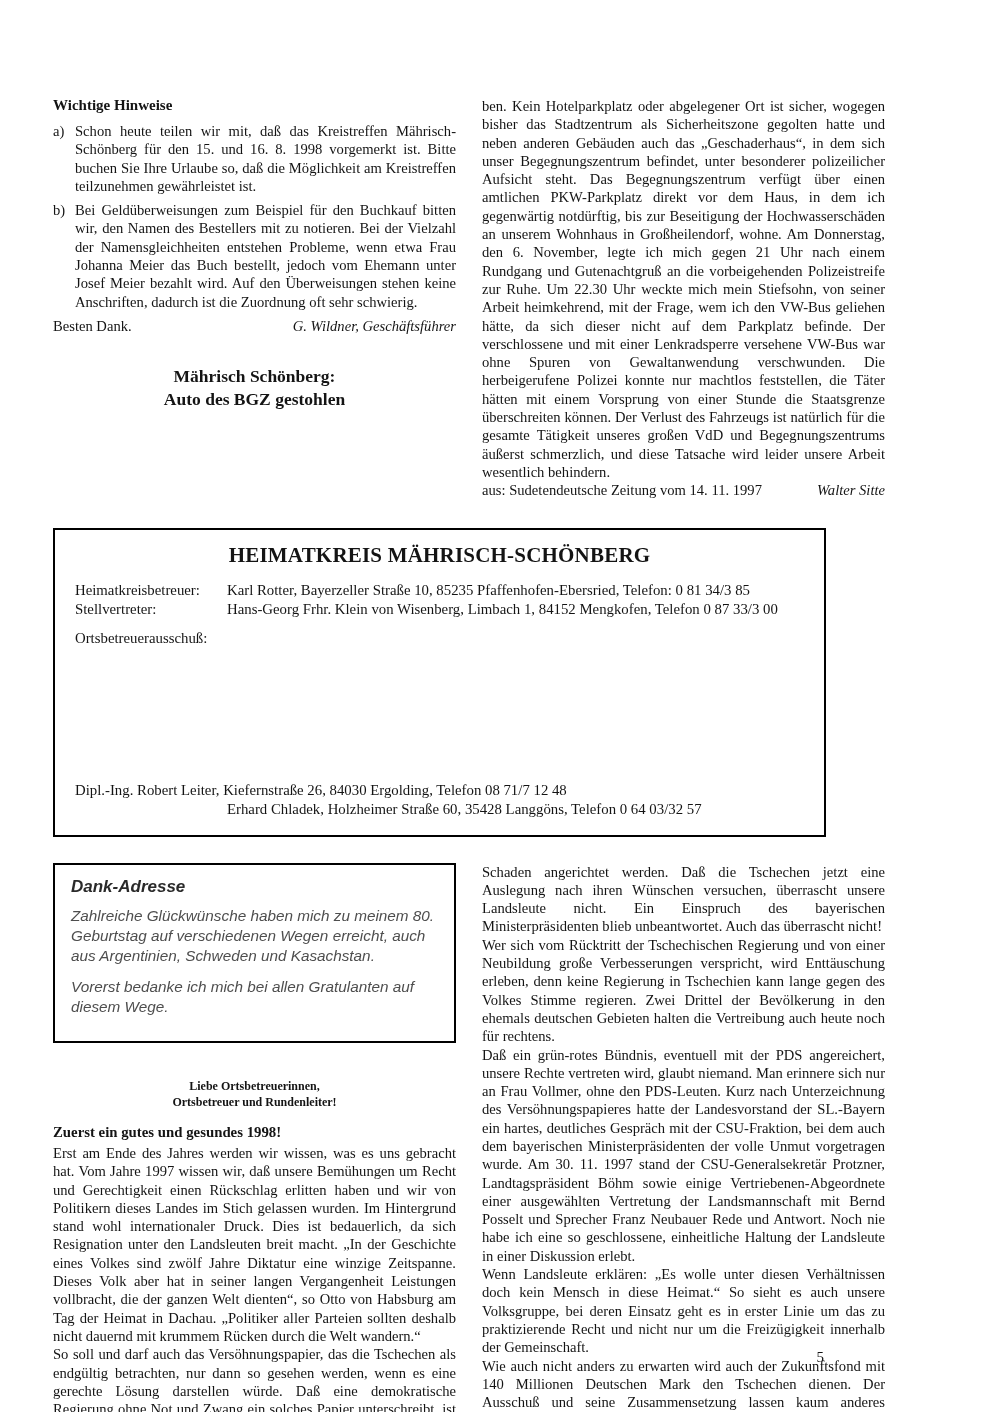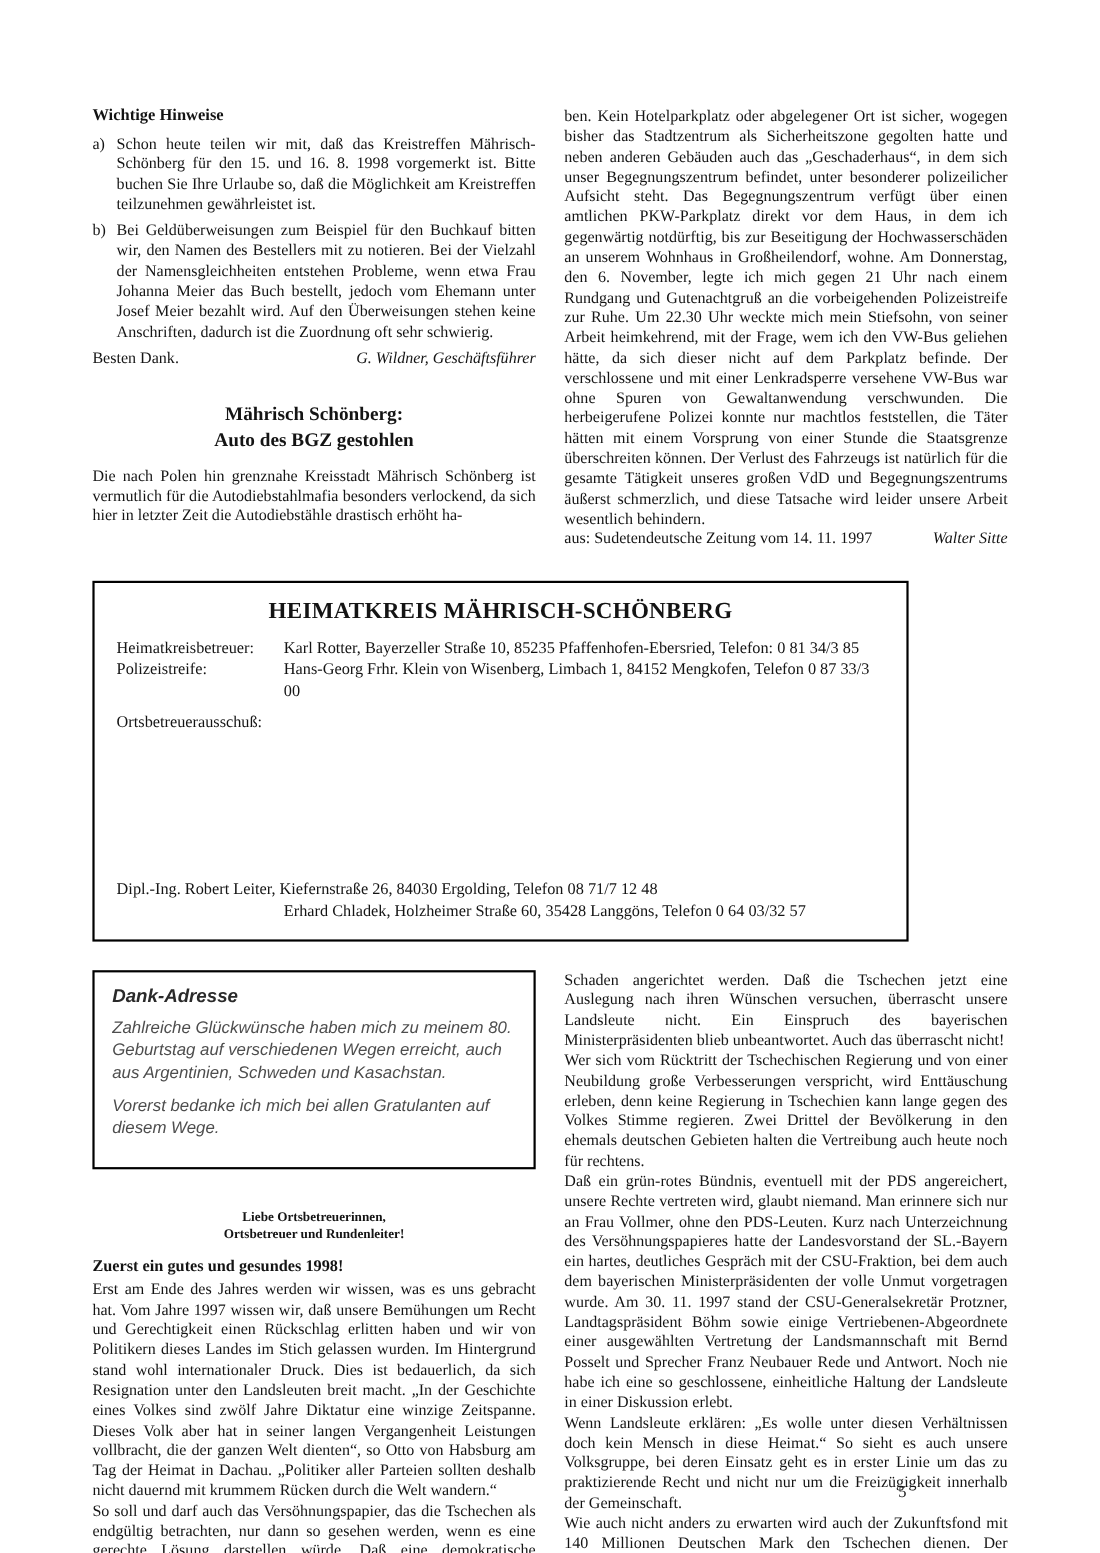"Wichtige Hinweise" .page { padding: 97px 84px 0 84px -> 97px 84px 0 53px }
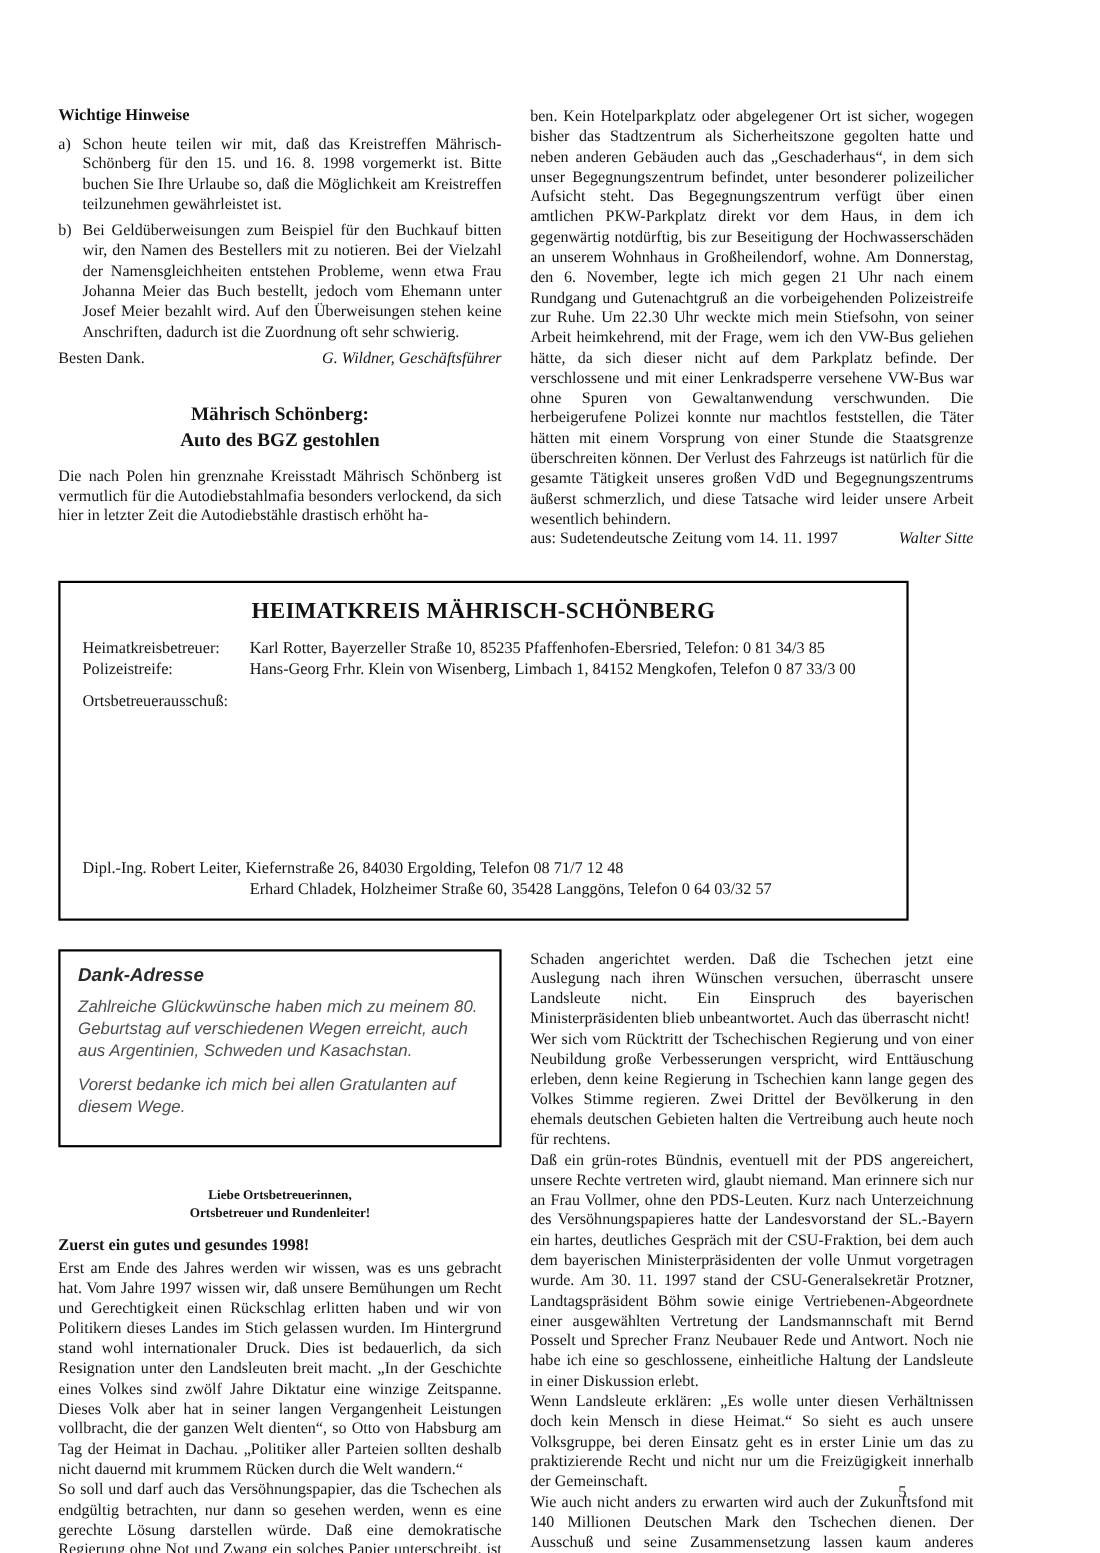"Die nach Polen hin grenznahe" p.jp { html: <p>Die nach Polen hin grenznahe Kreisstadt Mährisch Schönberg ist vermutlich für die Autodiebstahlmafia besonders verlockend, da sich hier in letzter Zeit die Autodiebstähle drastisch erhöht ha-</p> -> none }
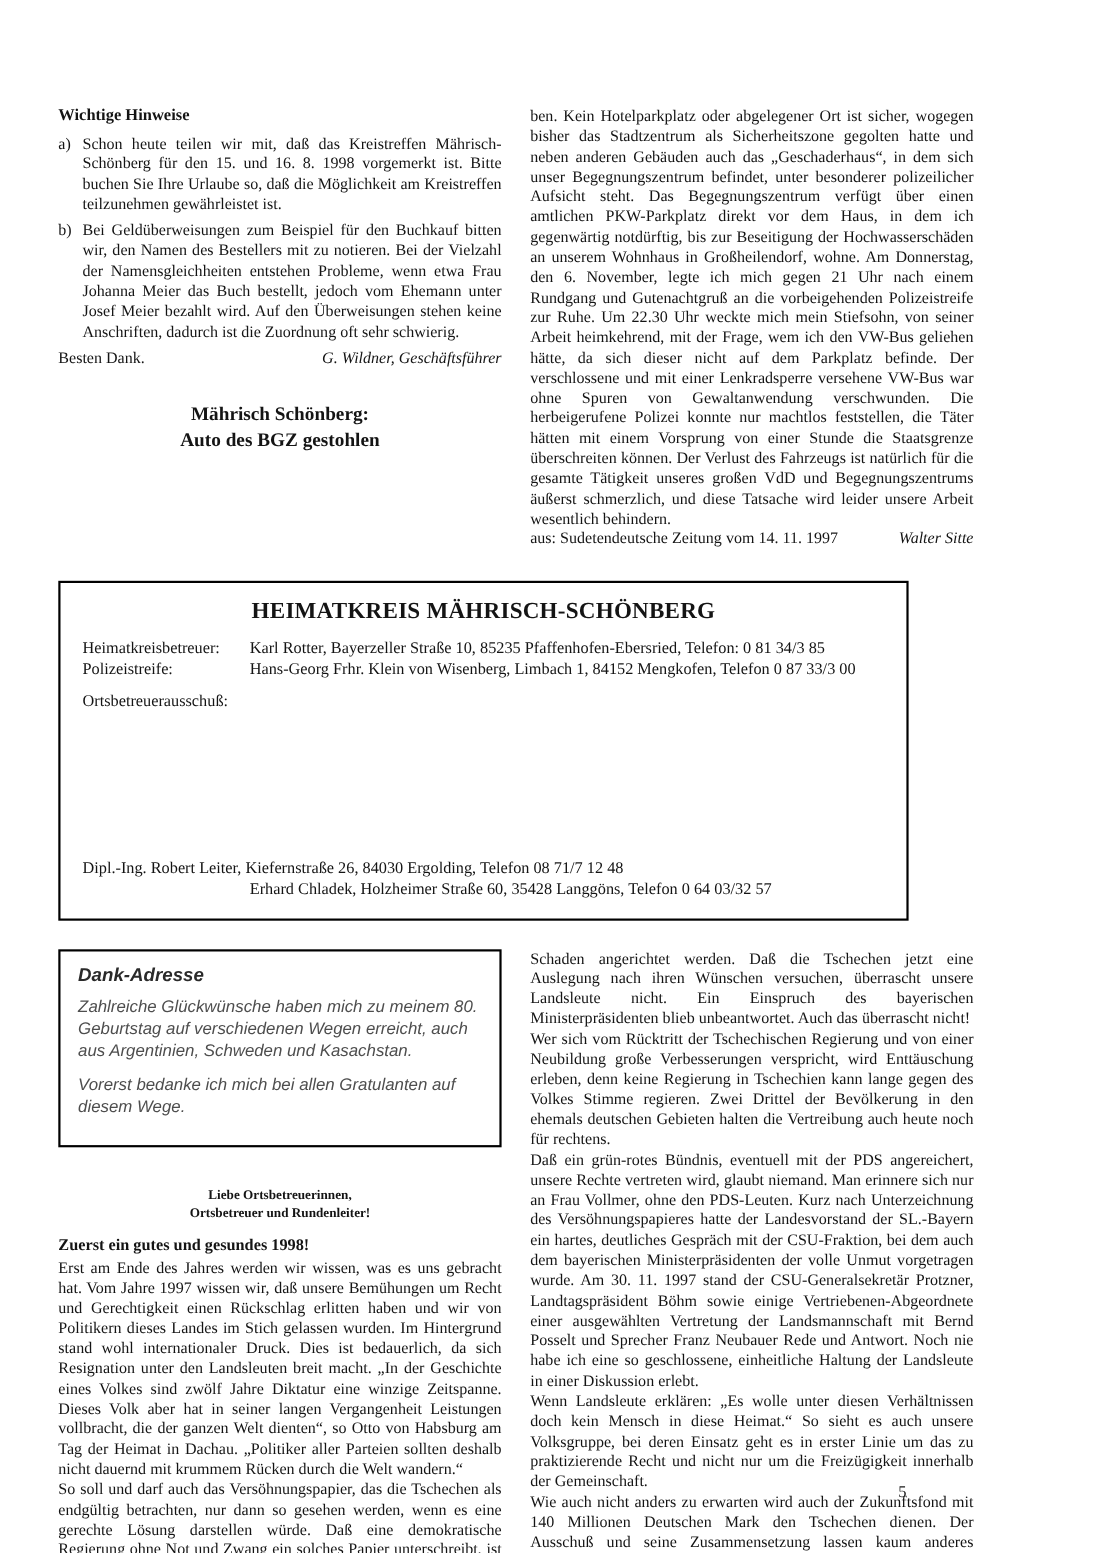"Polizeistreife:" span.hk-label { text: Polizeistreife -> Stellvertreter }
